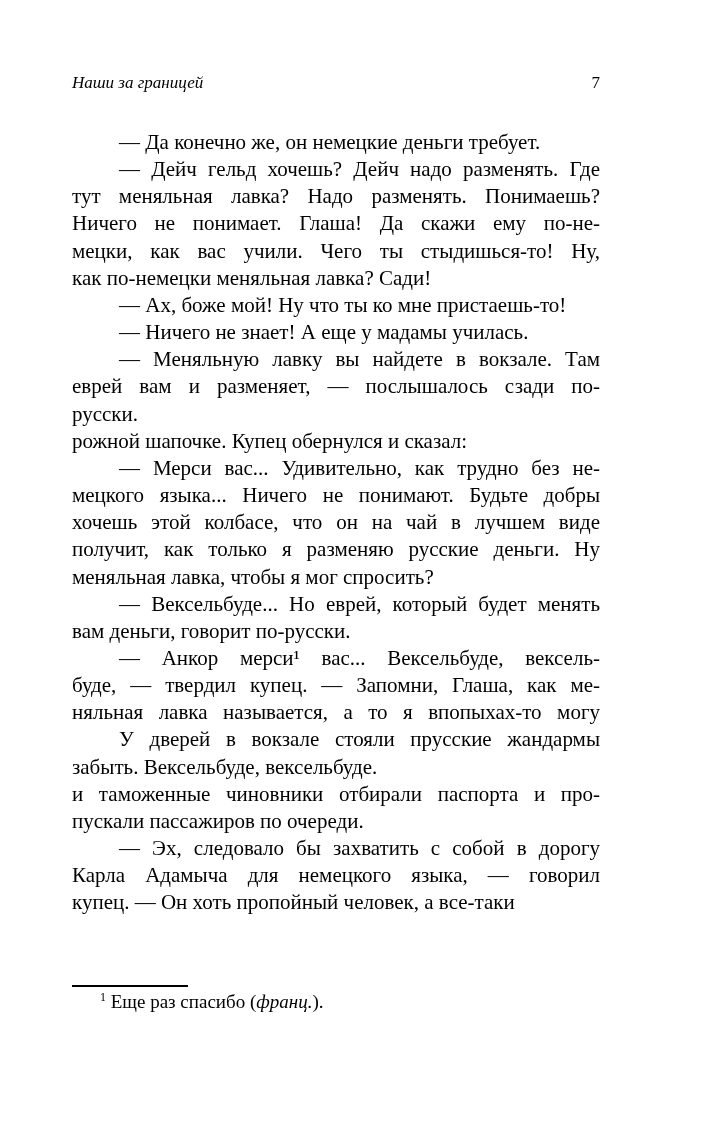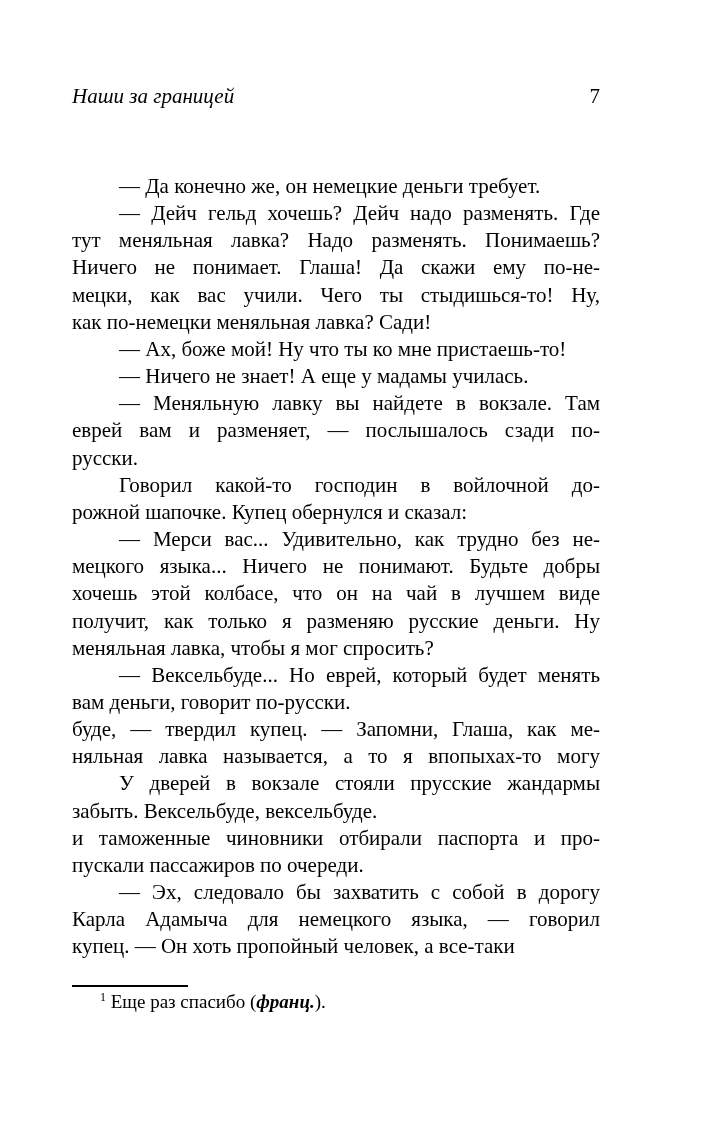"Наши за границей" .running-head { font-size: 21px -> 17px; top: 84px -> 70px }
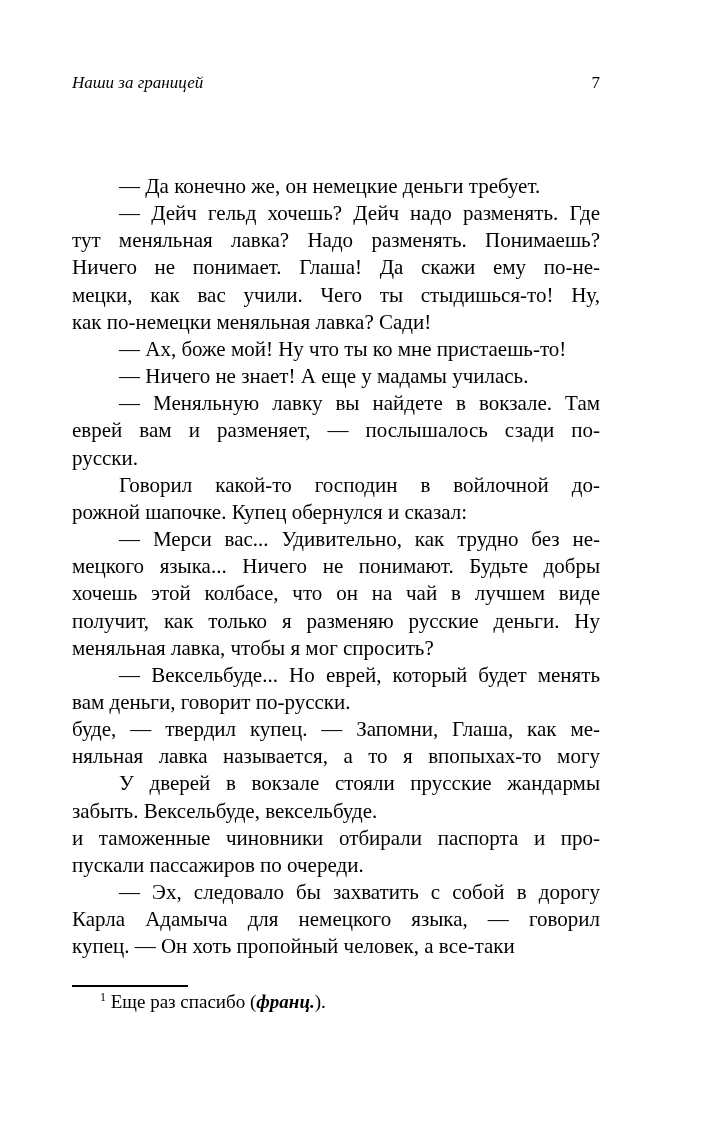"— Да конечно же, он" .body-text { margin-top: 44px -> none }
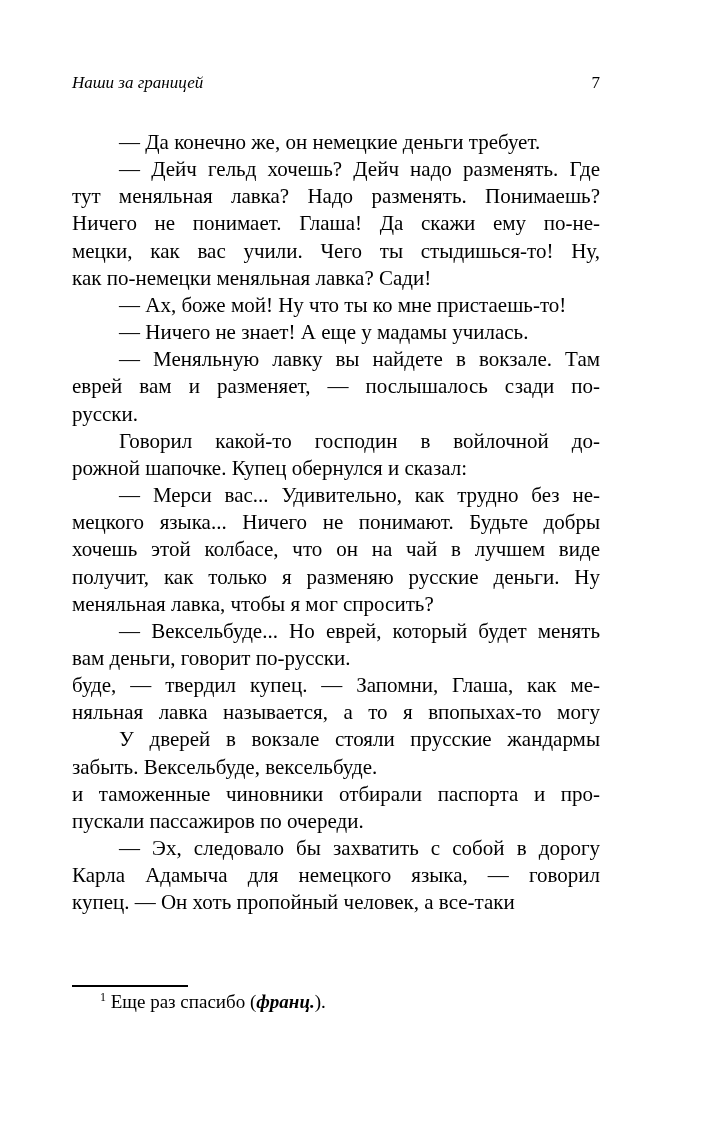"Говорил какой-то господин в войлочной" div.line { html: <div>Говорил какой-то господин в войлочной до-</div> -> none }
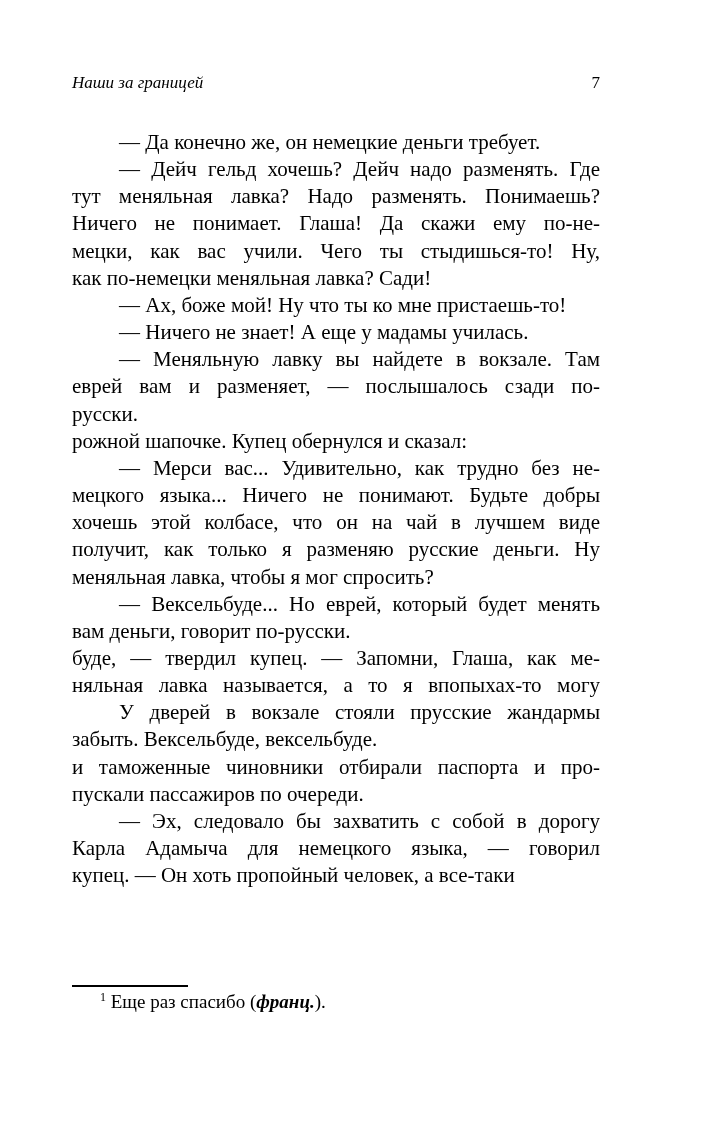"— Анкор мерси¹ вас... Вексельбуде," div.line { html: none -> <div>— Анкор мерси¹ вас... Вексельбуде, вексель-</div> }
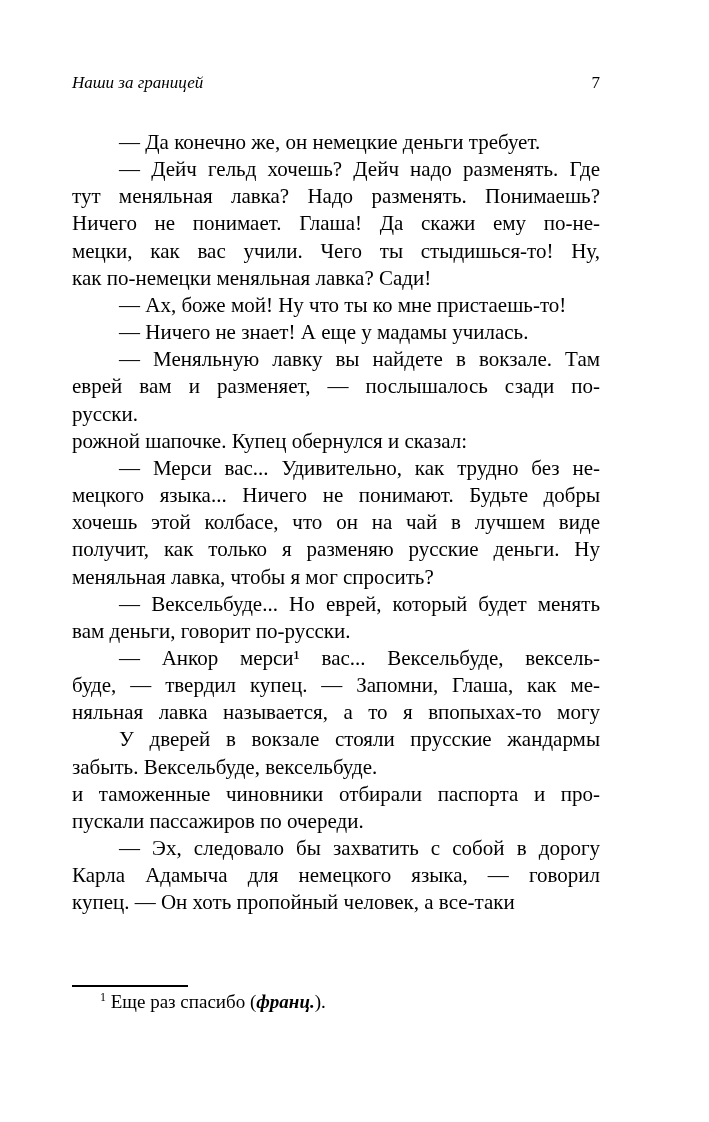"франц." .footnote i { font-weight: bold -> none }
